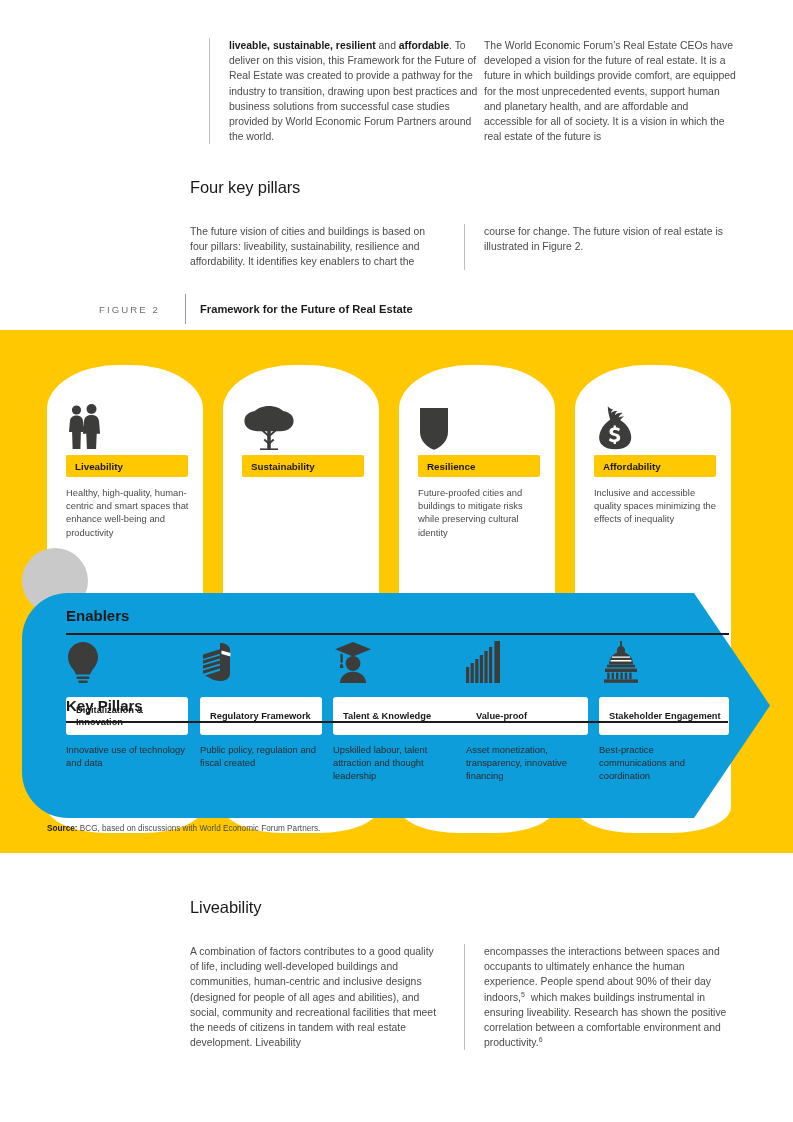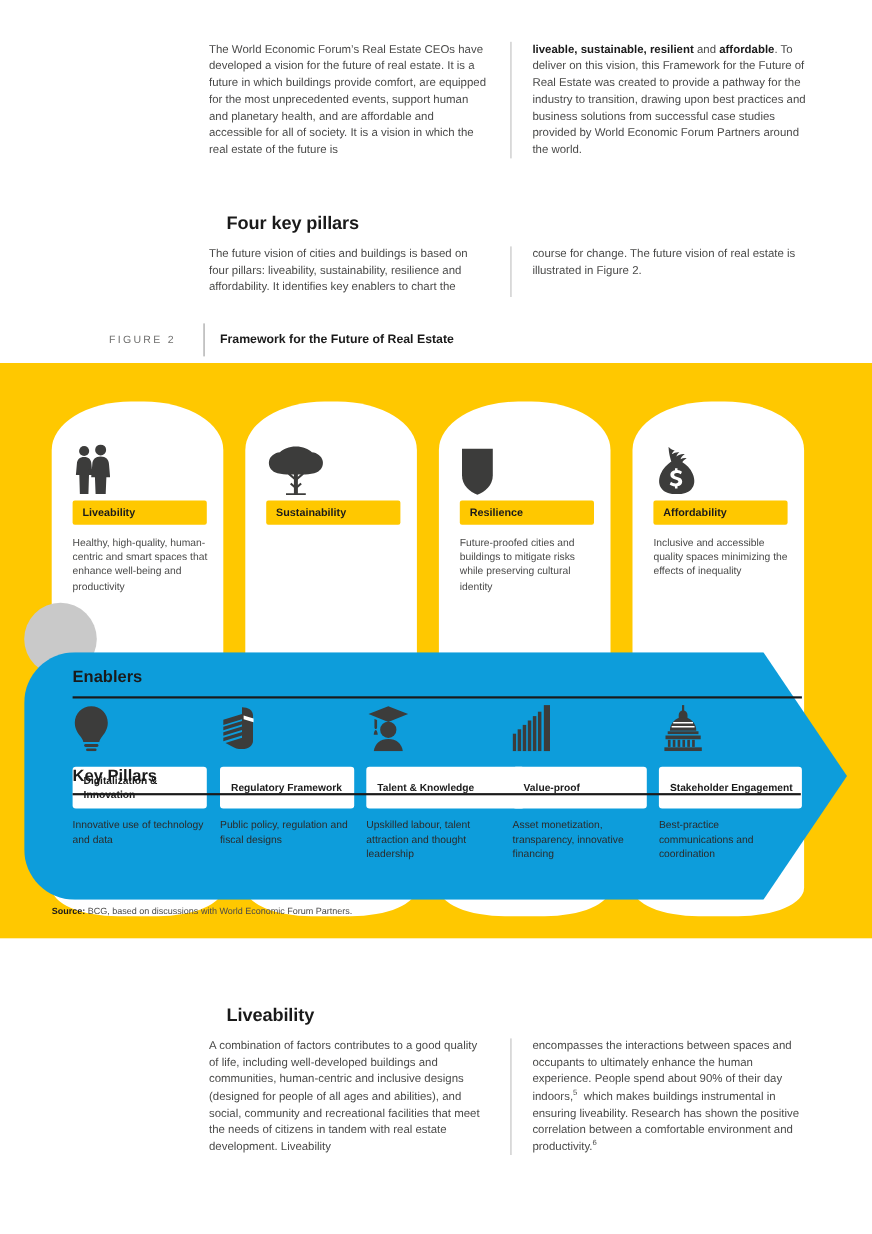"The World Economic Forum’s Real" div.col { order: before "liveable, sustainable, resilient and" -> after "liveable, sustainable, resilient and" }
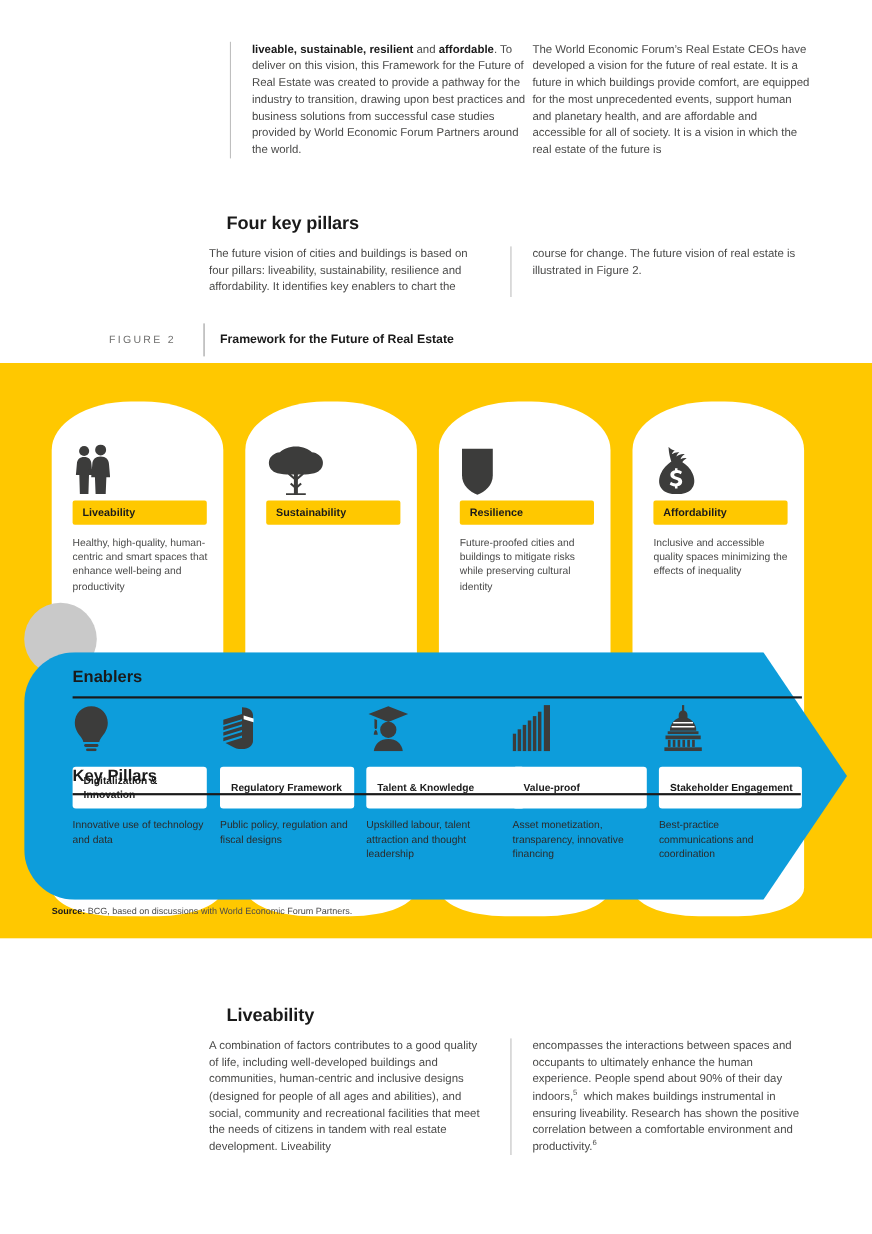"Four key pillars" h2.section { font-weight: bold -> normal; margin: 16px -> 0 }
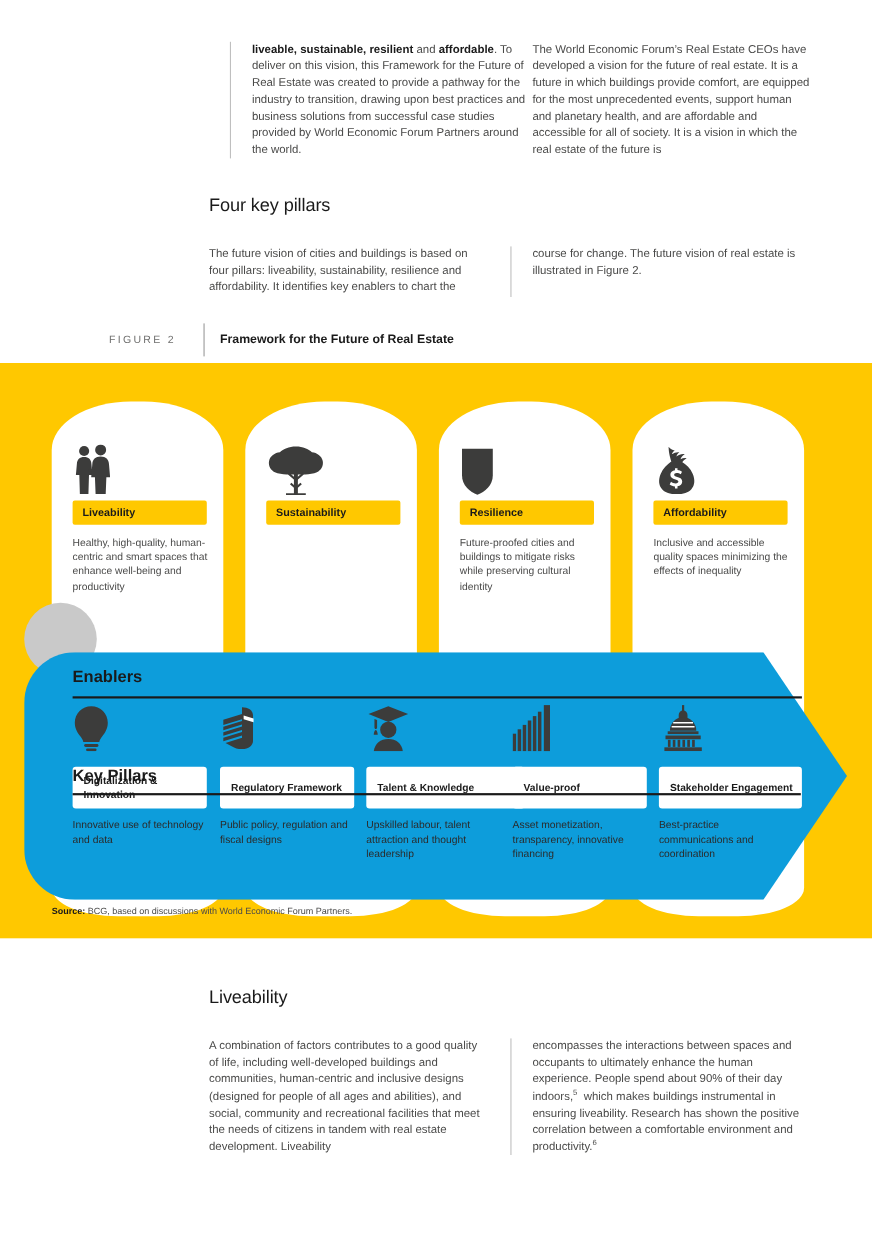"Public policy, regulation and fiscal" div.edesc { text: designs -> created }
